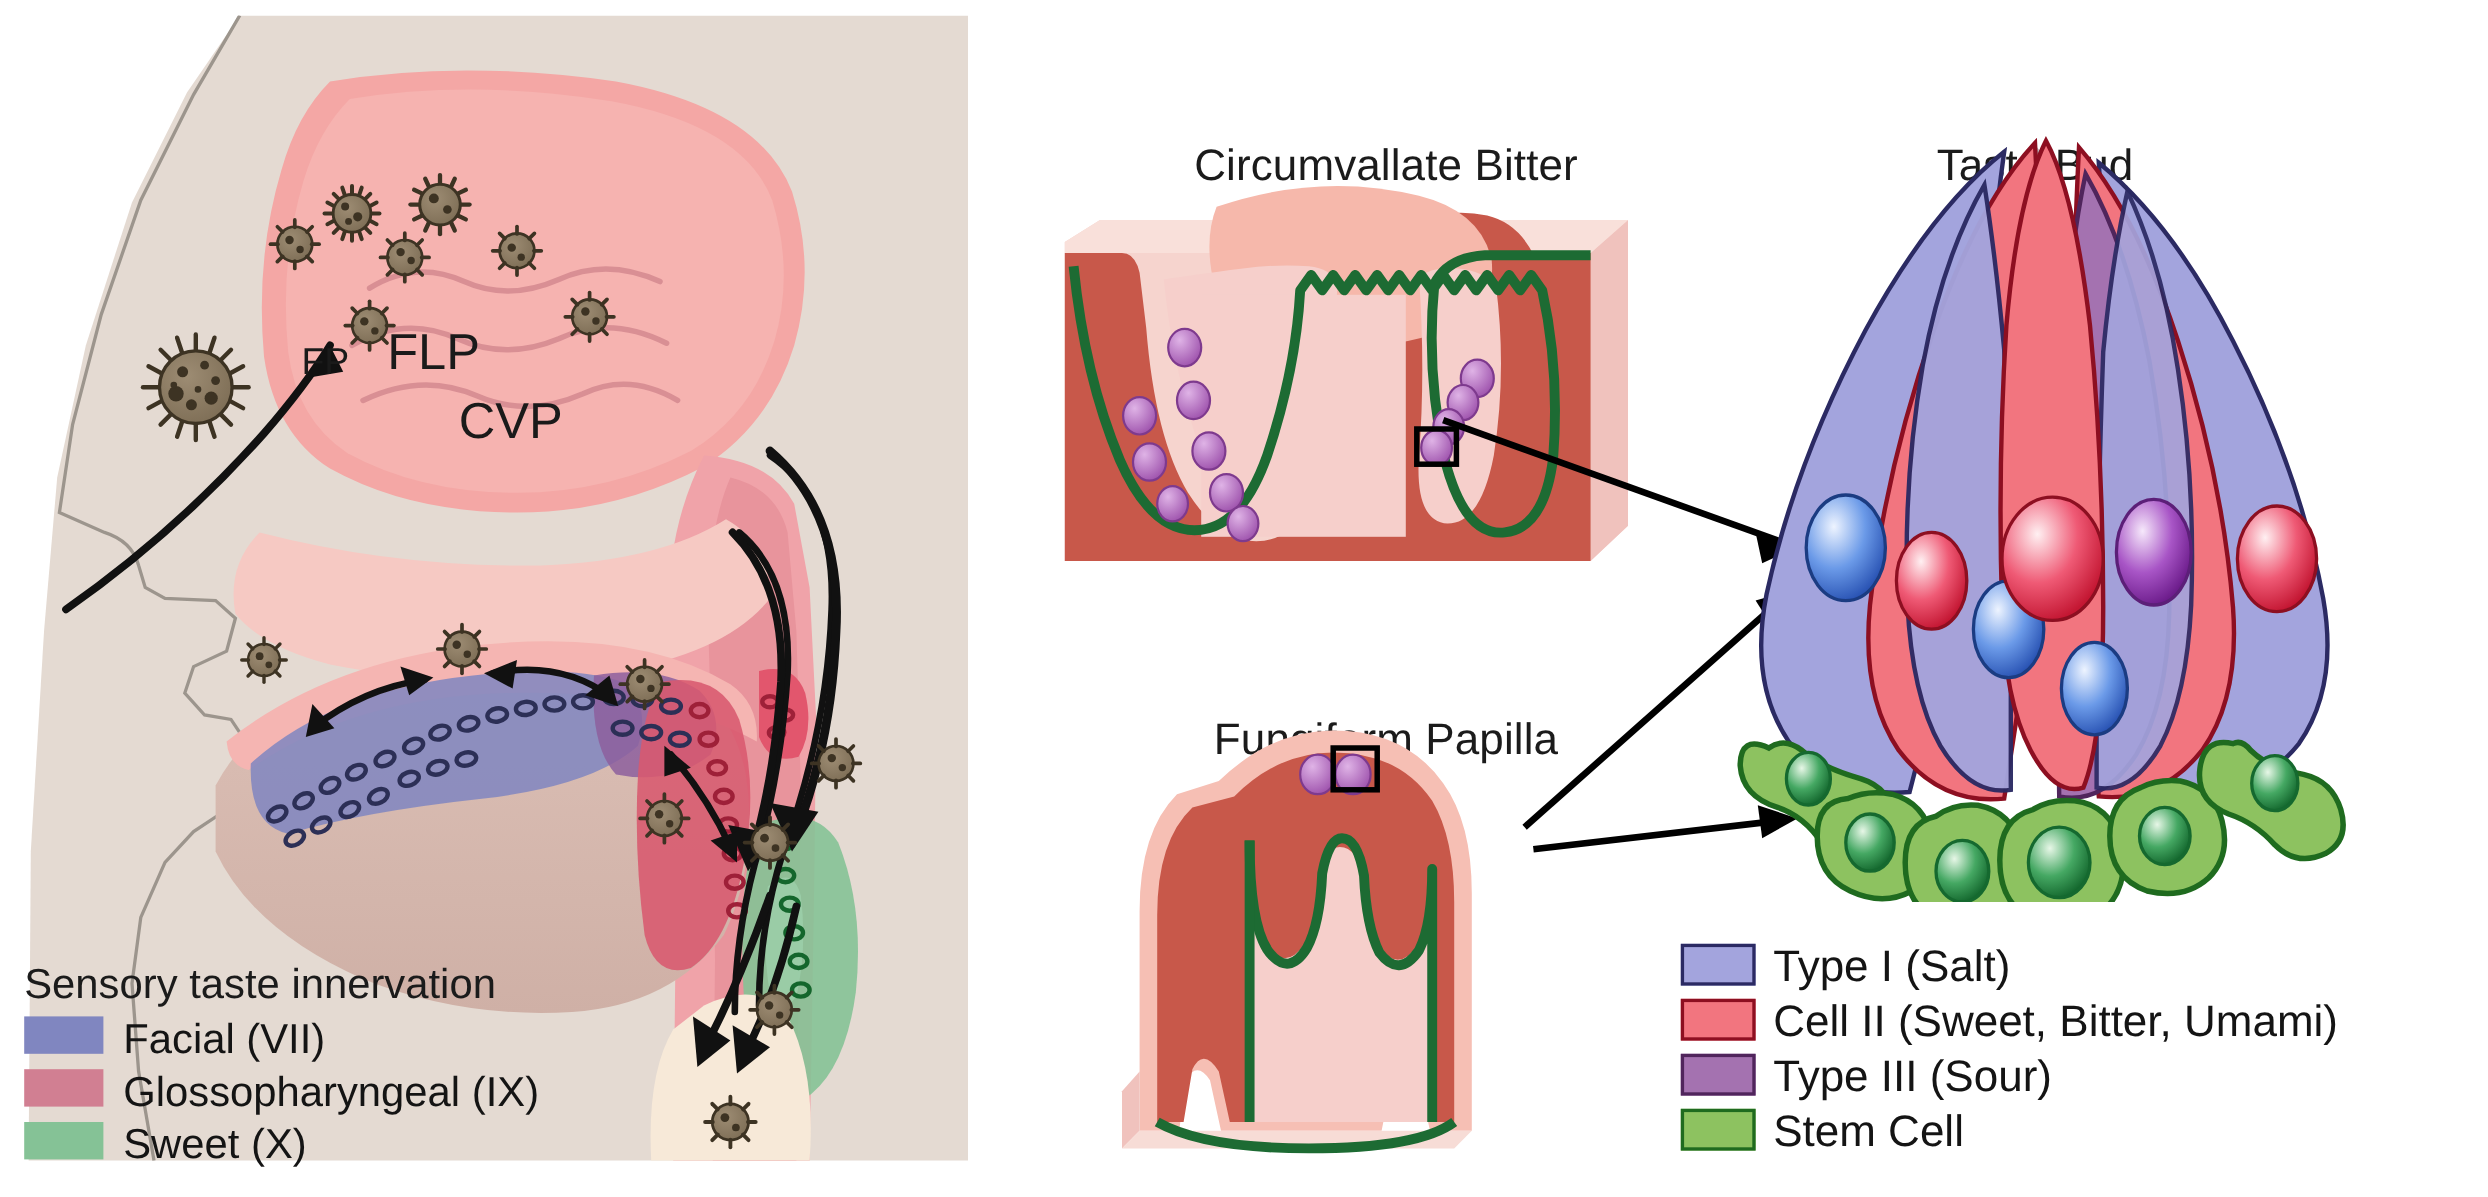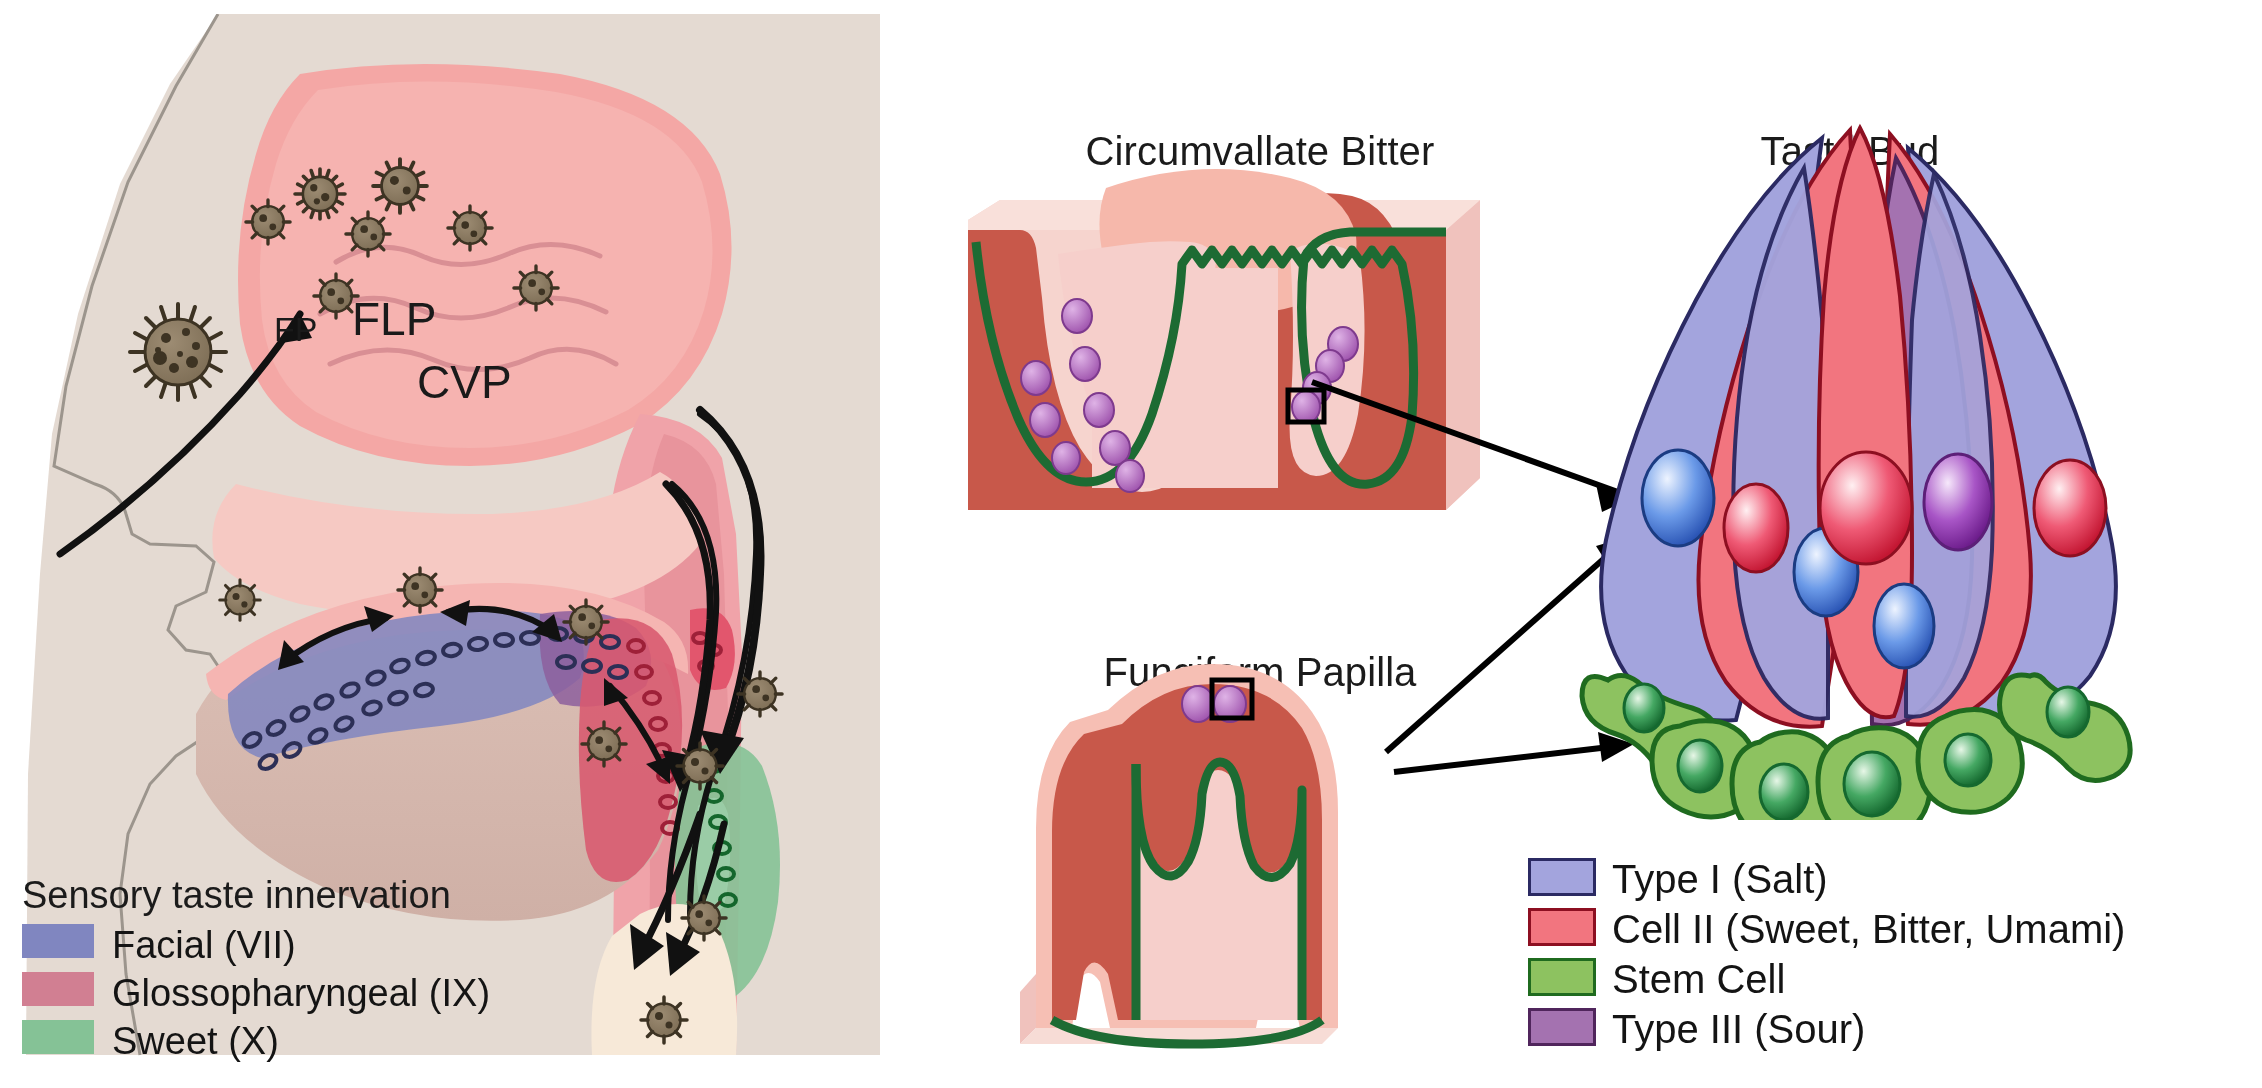"Stem Cell" div.legend-row { order: before "Type III (Sour)" -> after "Type III (Sour)" }
